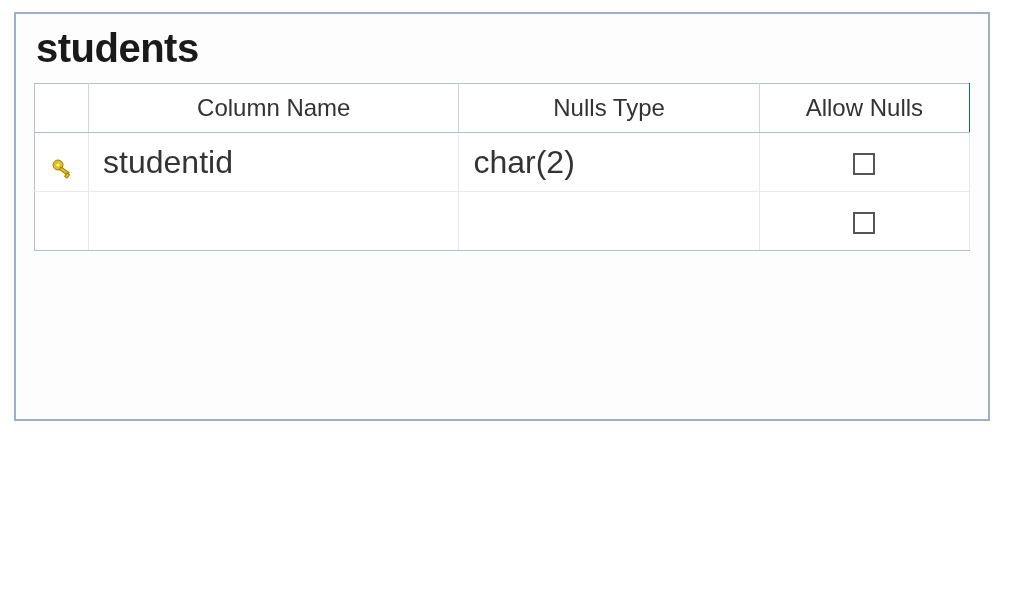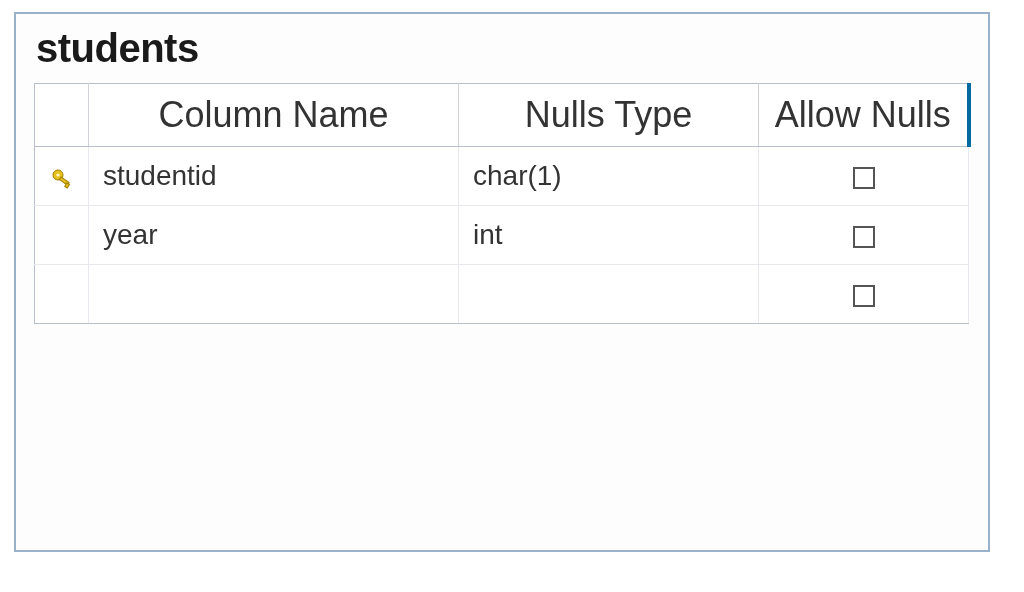"students" .panel { height: 540px -> 409px }
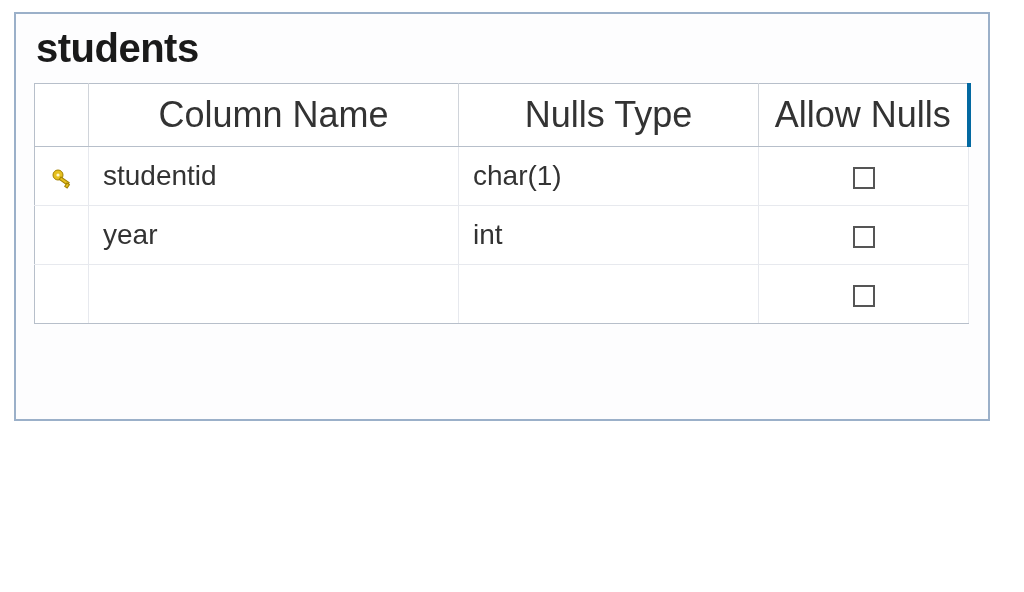"Column Name" table.table-designer th { font-size: 36px -> 24px }
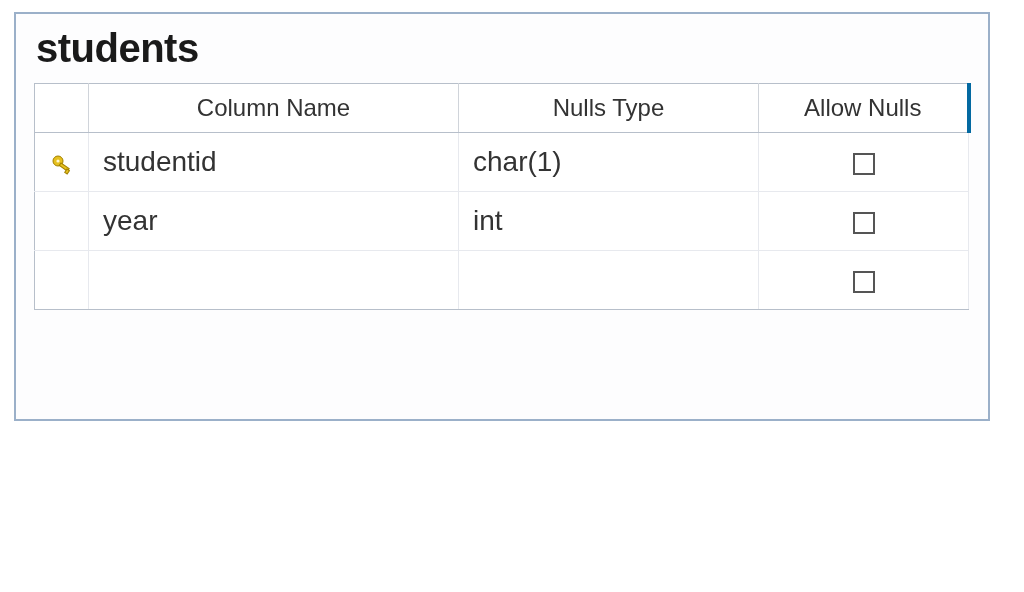"Allow Nulls" table.table-designer thead th:last-child { border-right: 4px solid #0369a1 -> 1px solid #0369a1 }
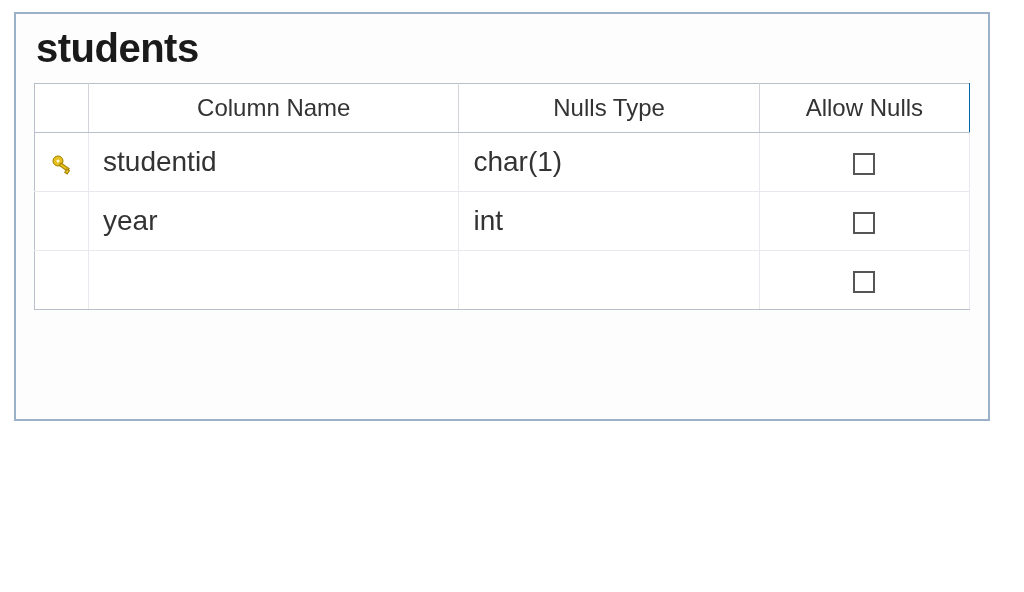"studentid" table.table-designer td { font-size: 28px -> 32px }
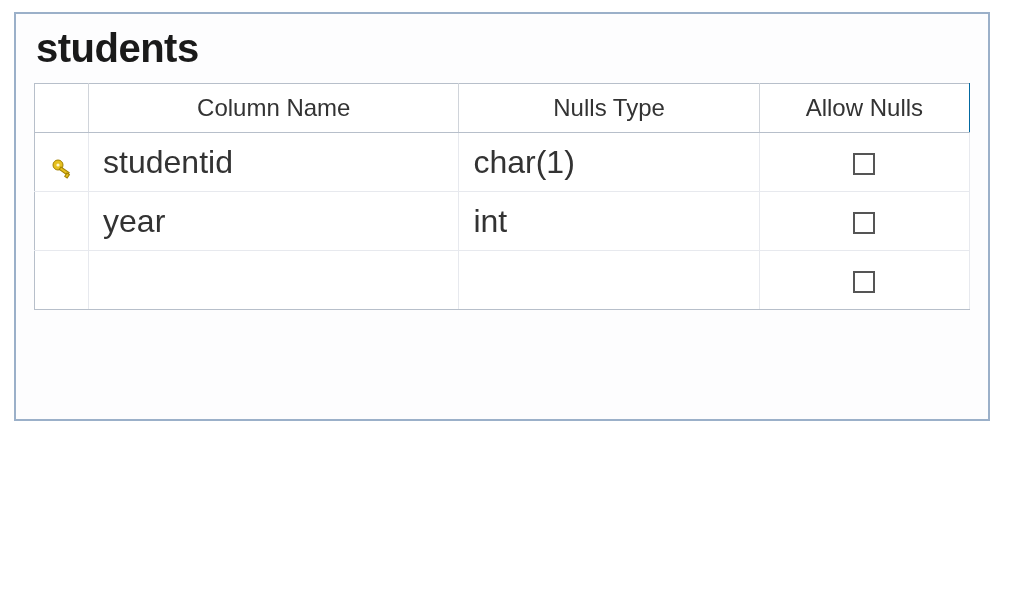"char(1)" td.col-type-c { text: 1 -> 2 }
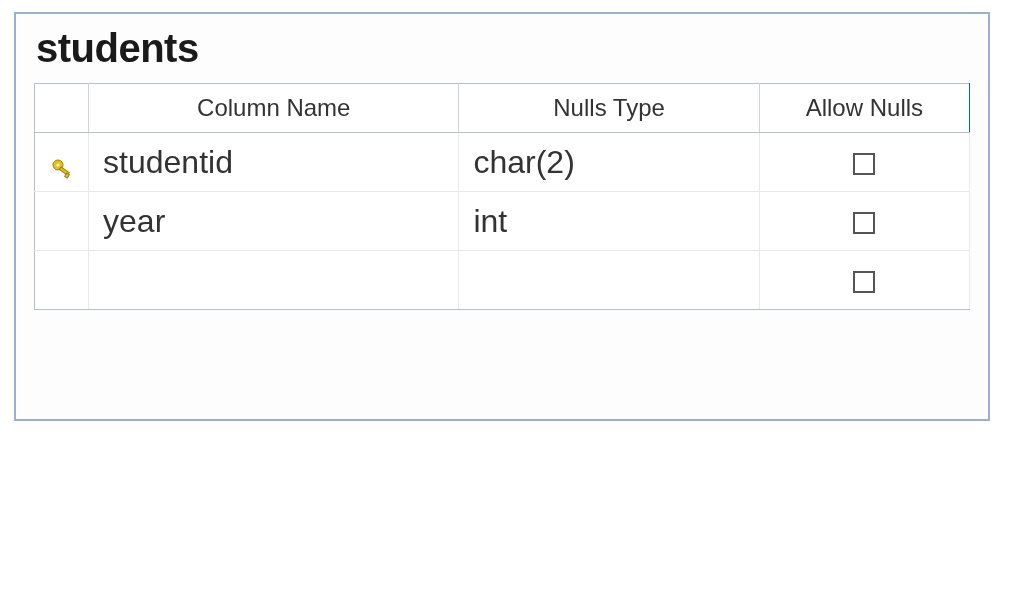"year" tr { html: <tr> <td> </td> <td>year</td> <td>int</td> <td> <span></span> </td> </tr> -> none }
